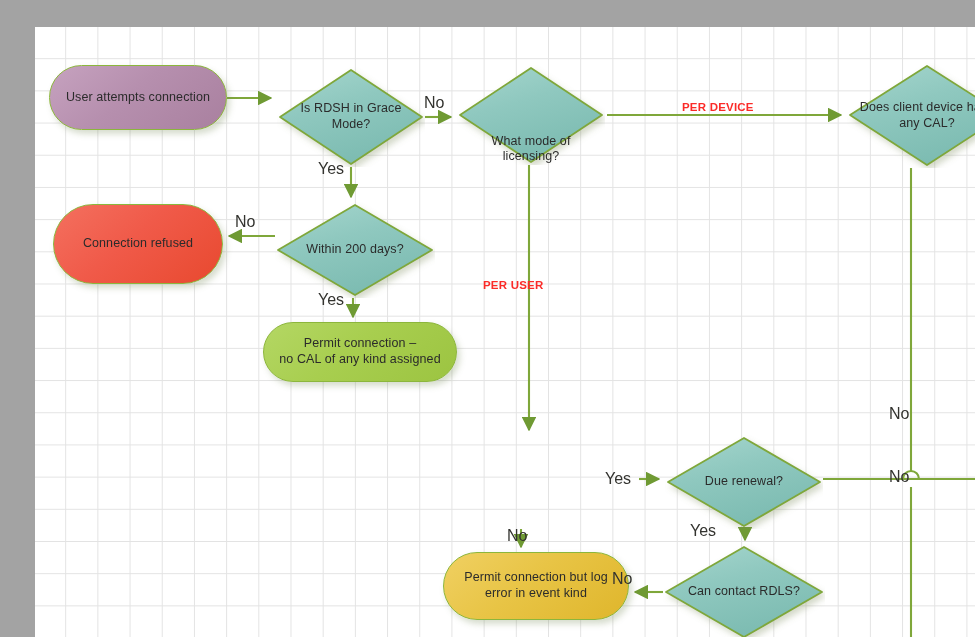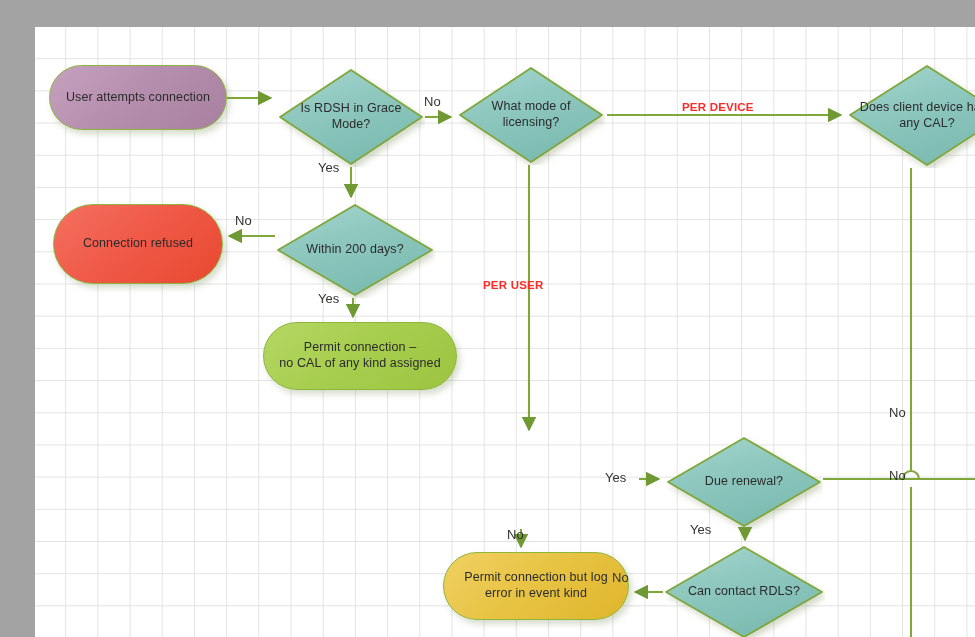"No" .edge-label { font-size: 13px -> 16px }
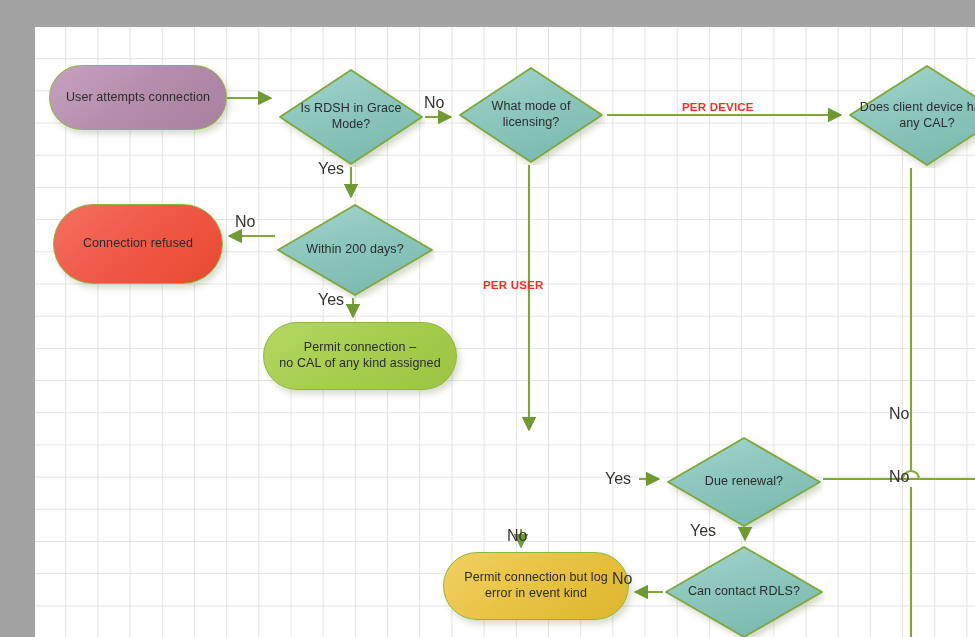"What mode of licensing?" div.node { align-items: none -> flex-end }
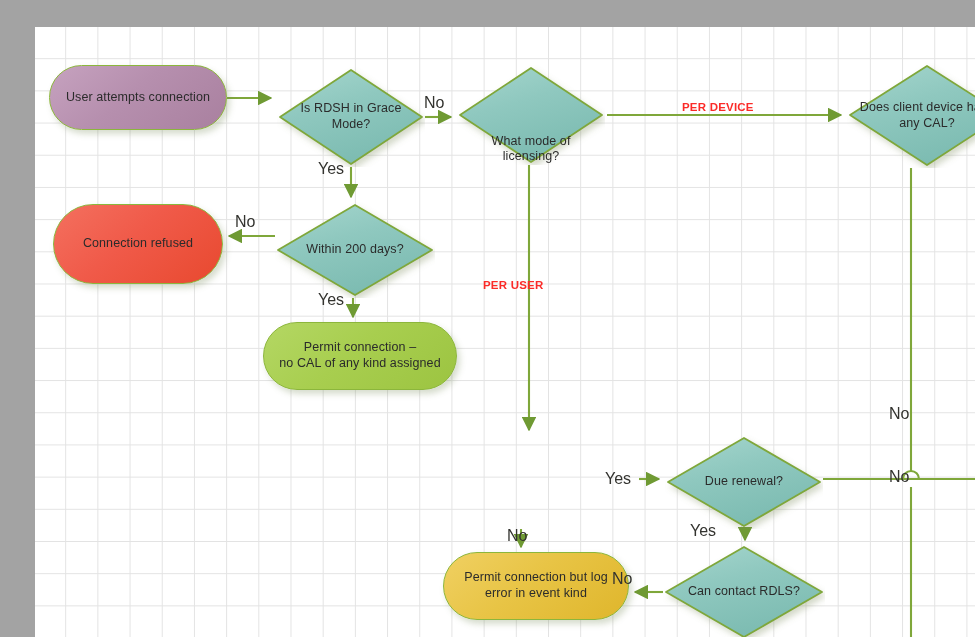"Permit connection –" div.node { height: 68px -> 60px }
